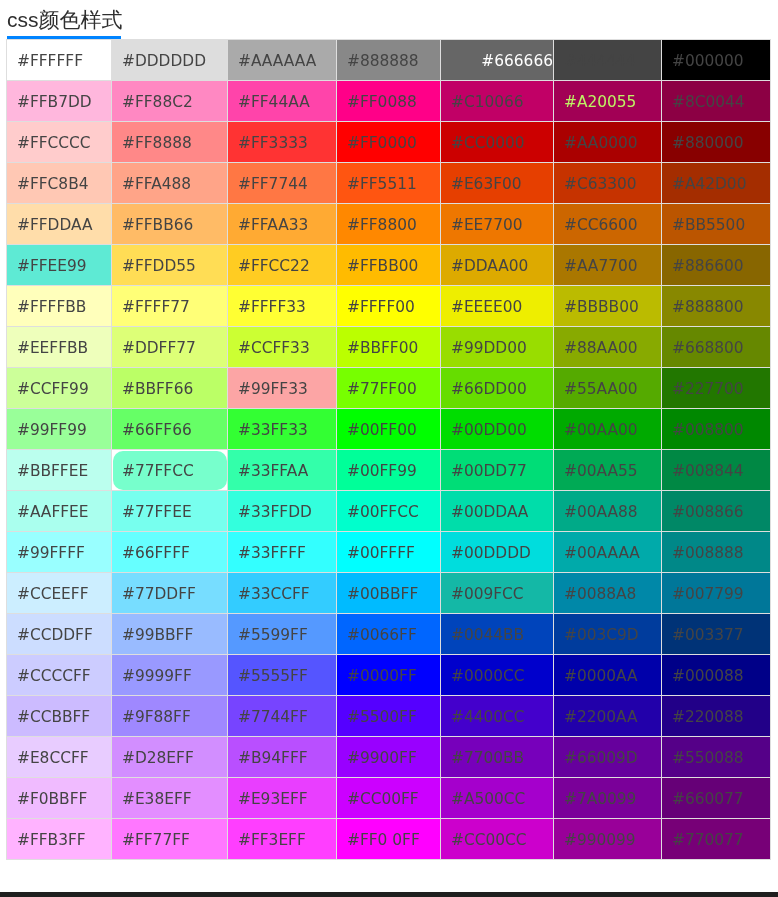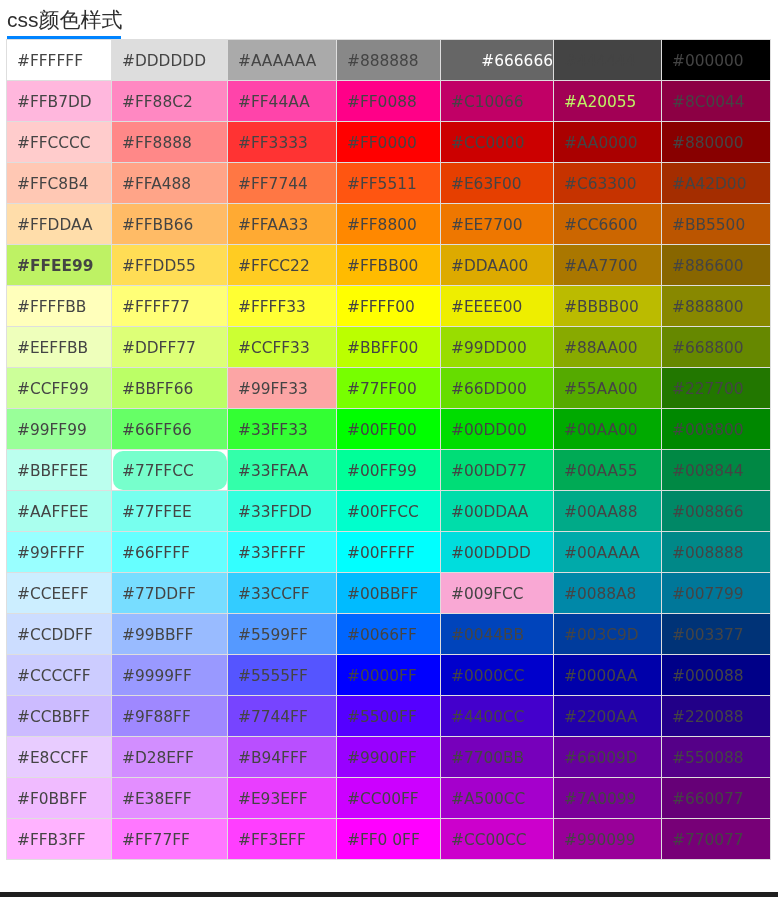"#FFEE99" td { background-color: #bef264 -> #5eead4; font-weight: bold -> none }
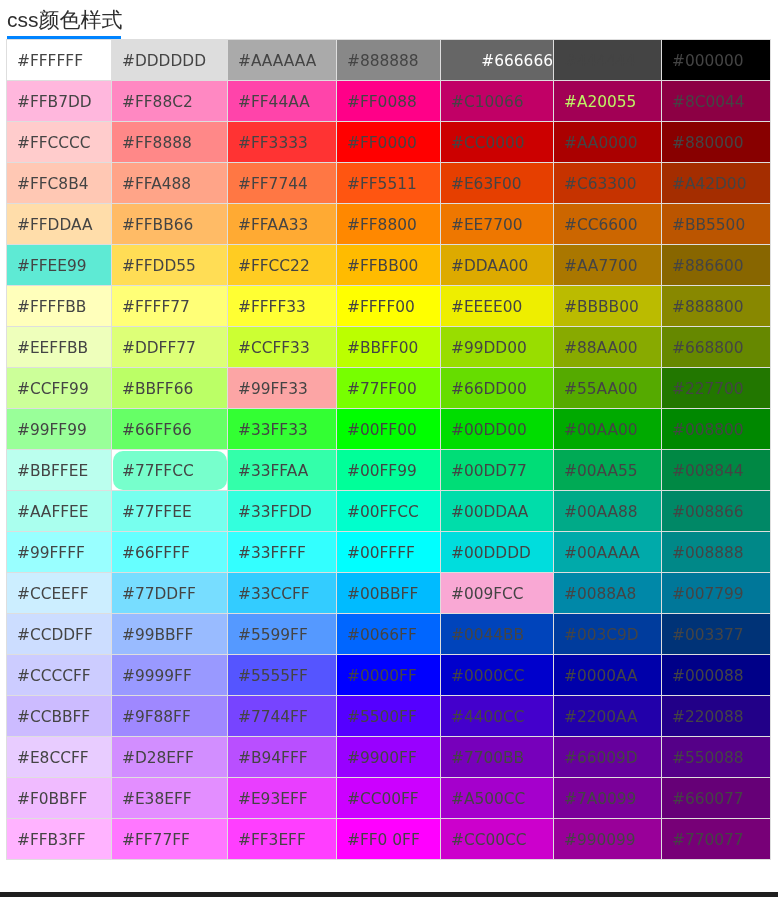"#009FCC" td { background-color: #f9a8d4 -> #14b8a6 }
